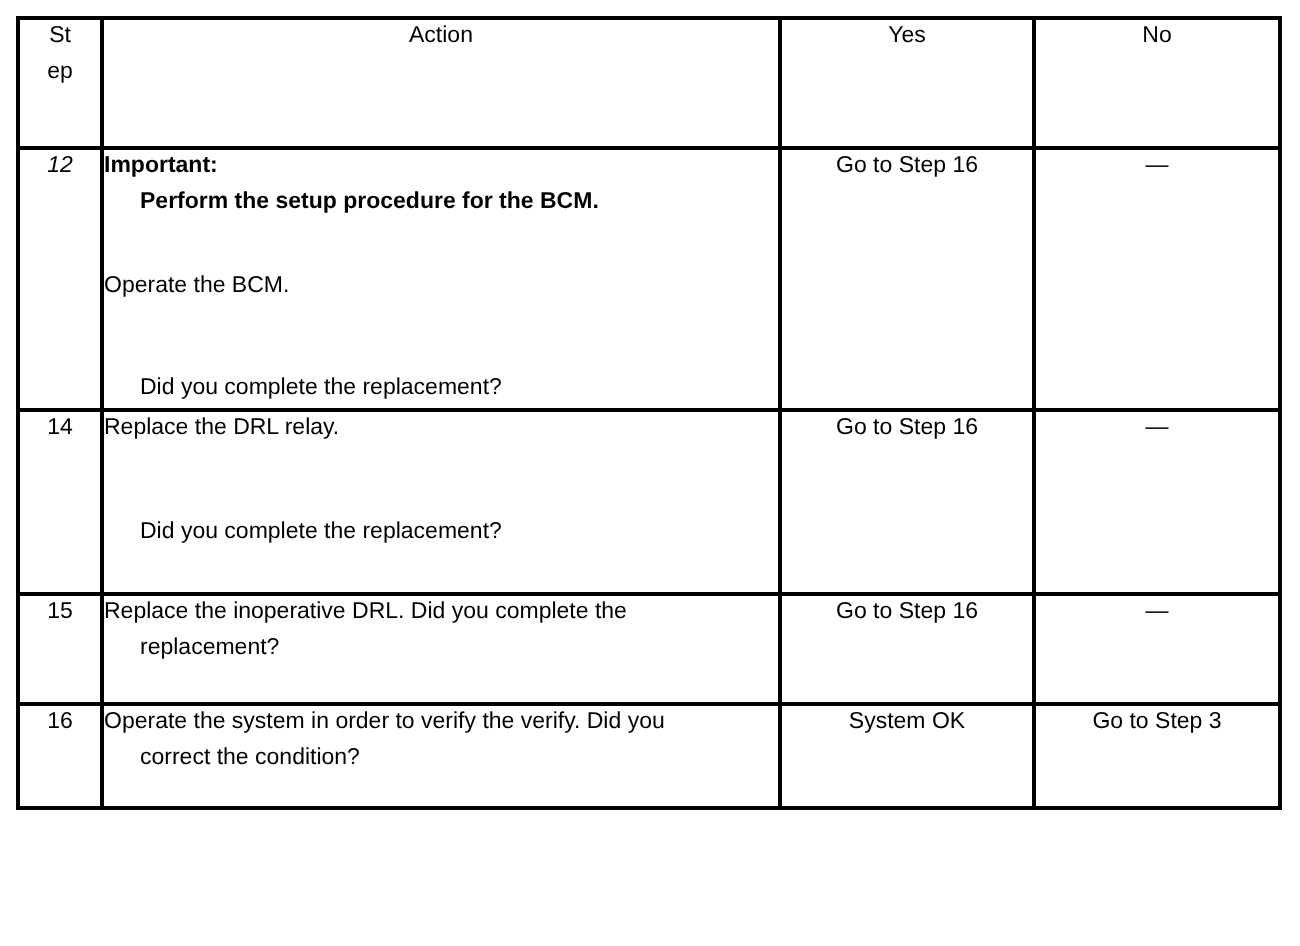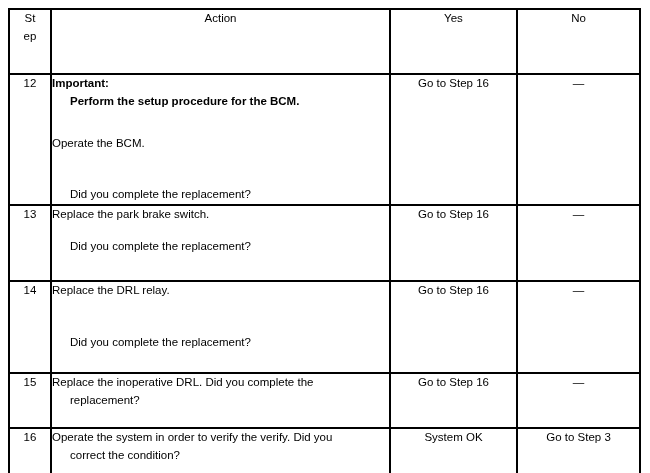"12" .row-12 .cell-step { font-style: none -> italic }
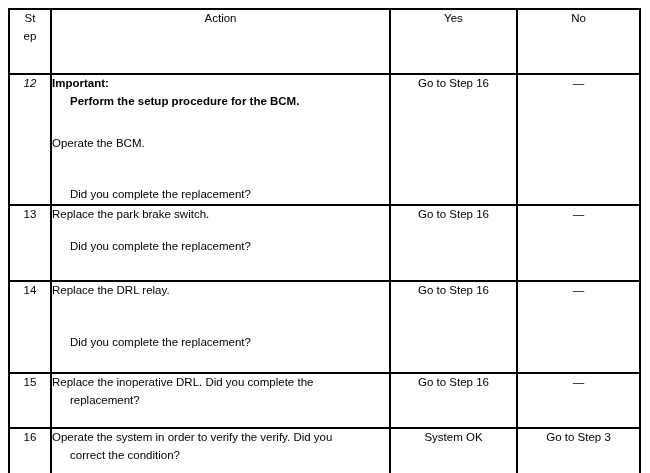"13" tr.row-13 { html: <tr> <td>13</td> <td> <span>Replace the park brake switch.</span> <span>Did you complete the replacement?</span> </td> <td>Go to Step 16</td> <td>—</td> </tr> -> none }
